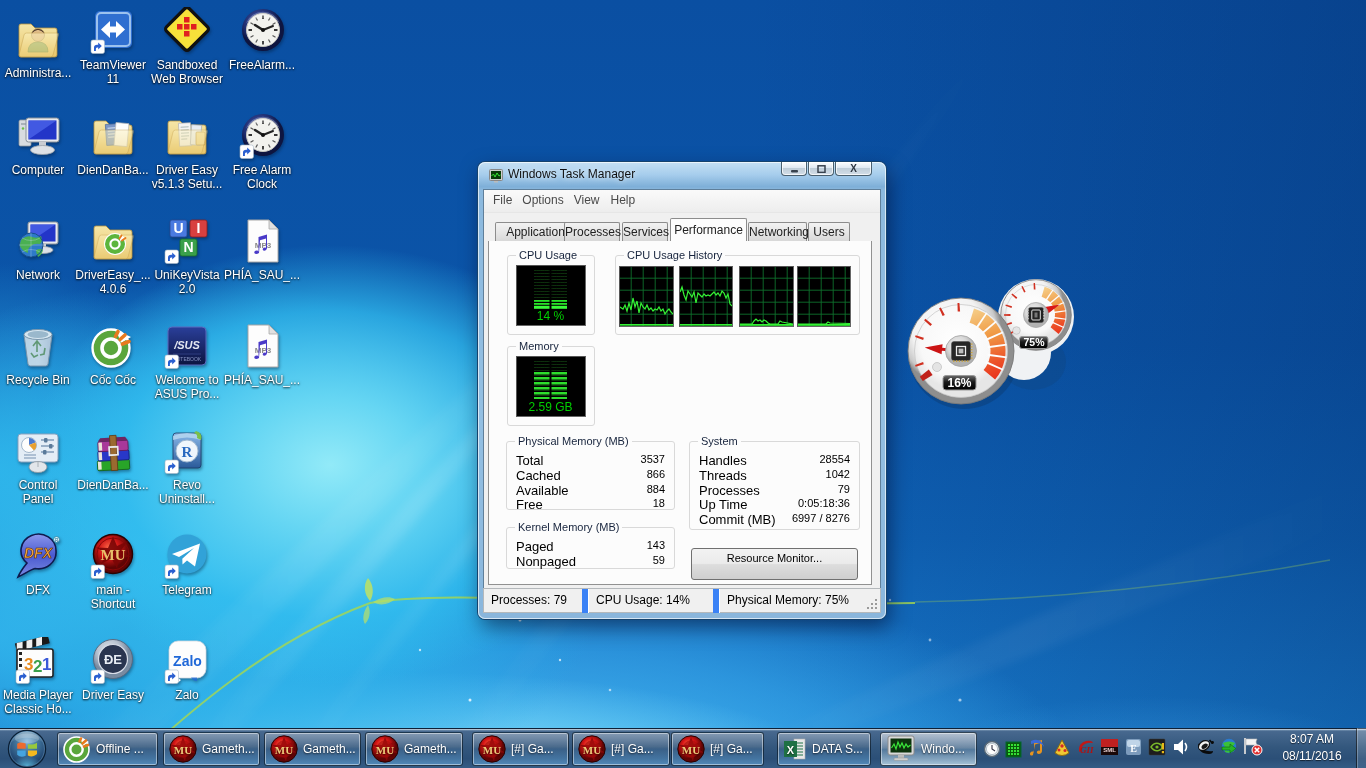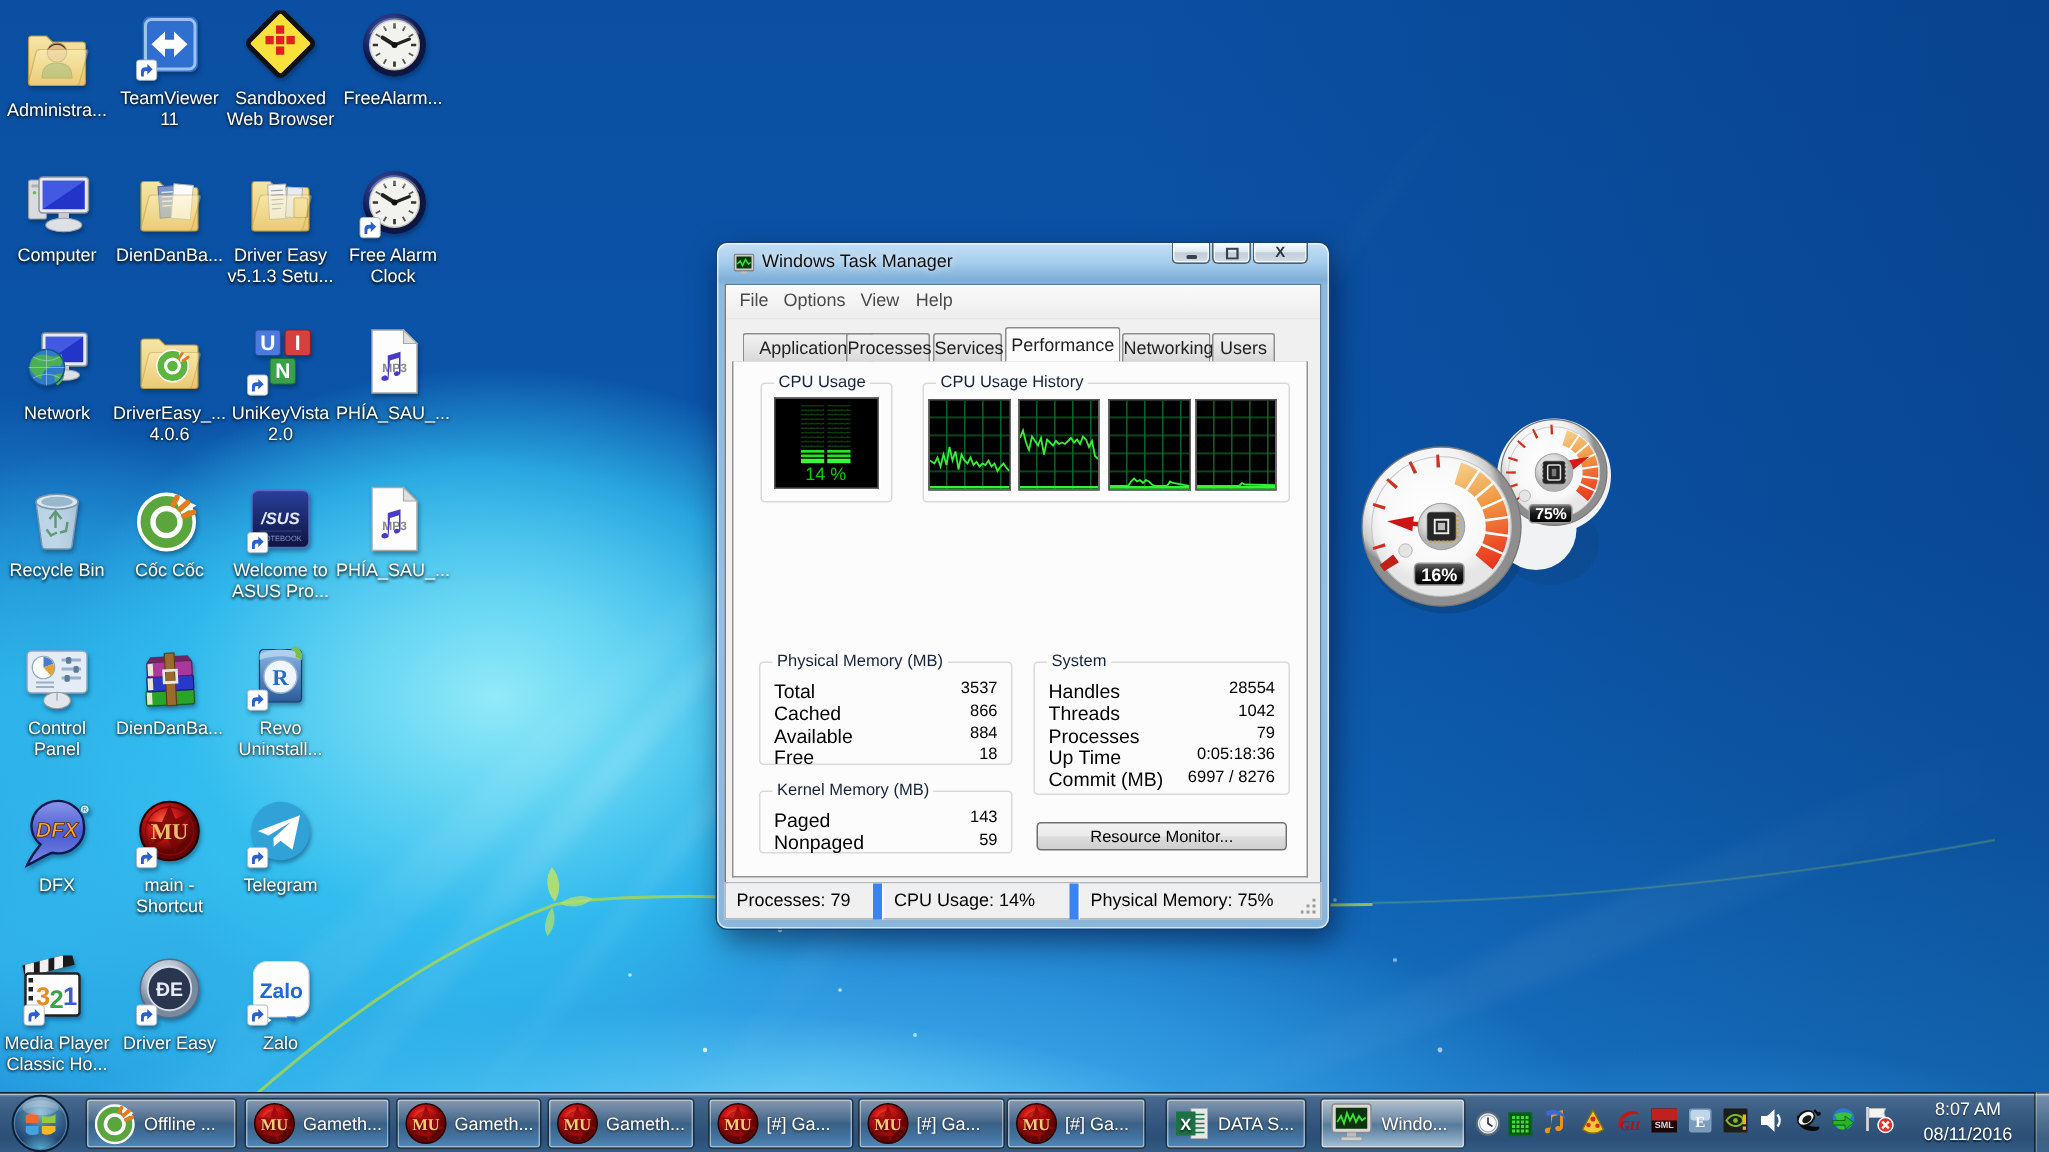"Memory" div.grp { html: none -> <div> <div>Memory</div> <div><svg> <rect></rect> <rect></rect> <rect></rect> <rect></rect> <text>2.59 GB</text> </svg></div> </div> }
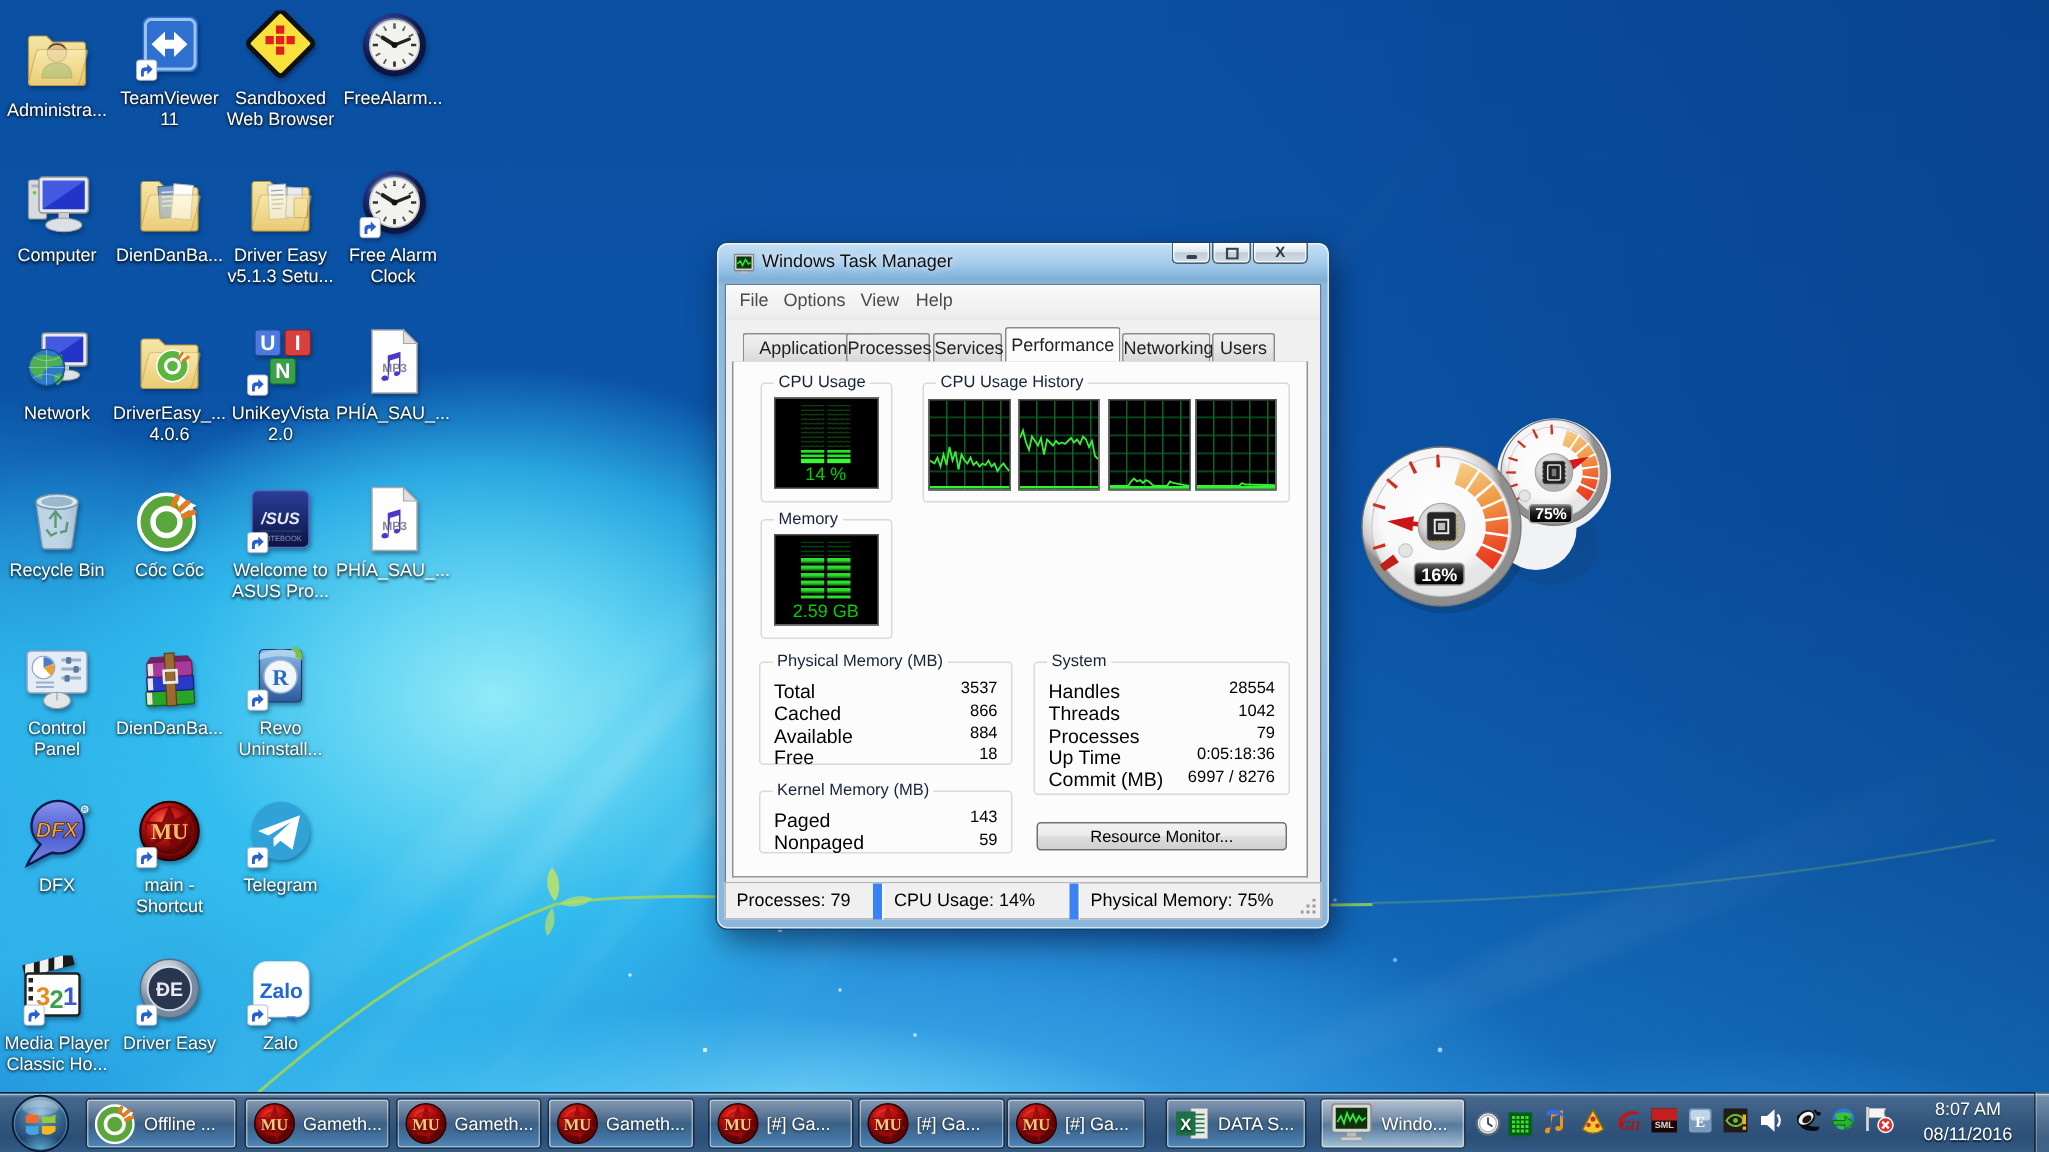"Resource Monitor..." div { height: 19px -> 32px }
